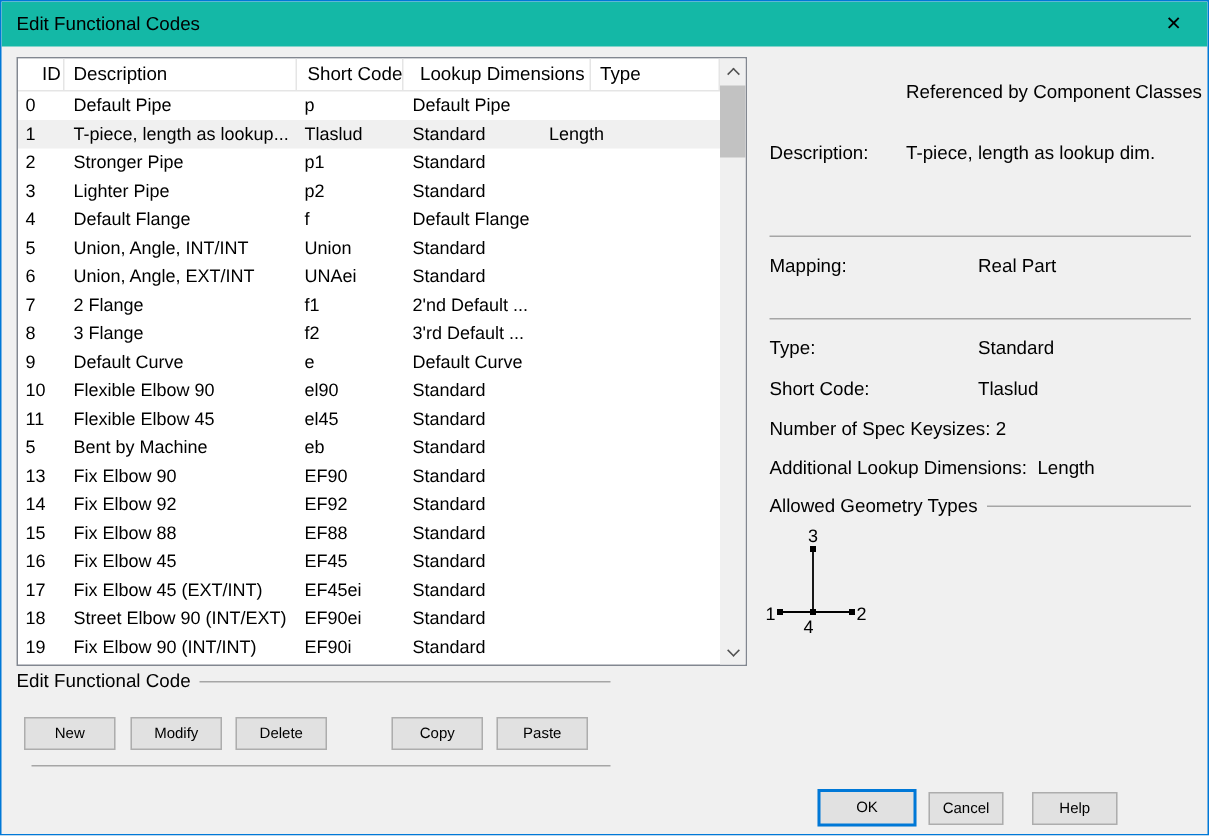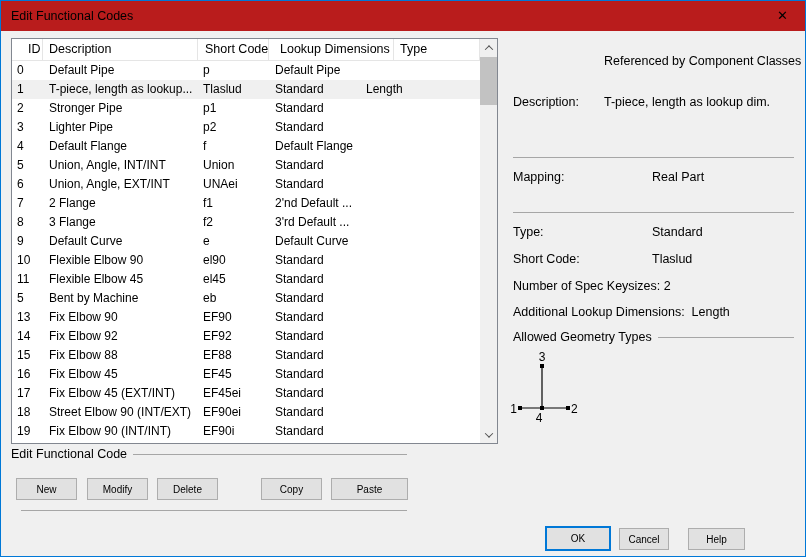"Edit Functional Codes" .titlebar { background: #b91c1c -> #14b8a6 }
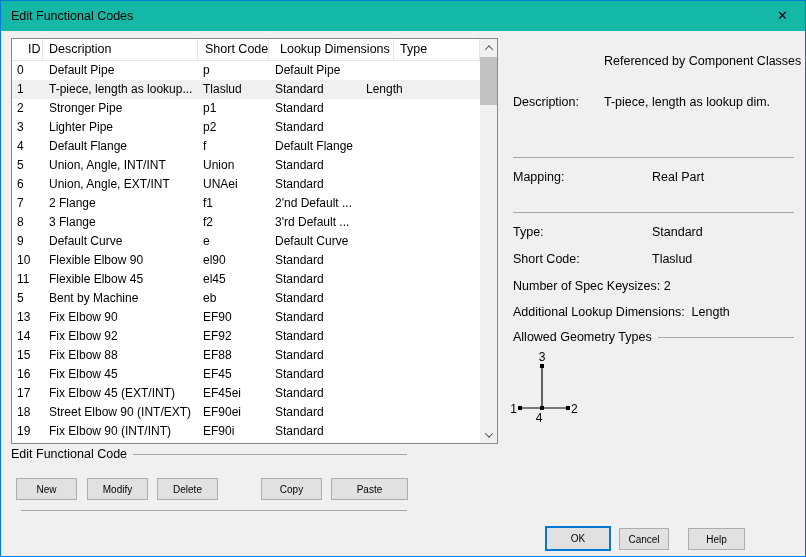"Paste" button.btn { width: 77px -> 61px }
